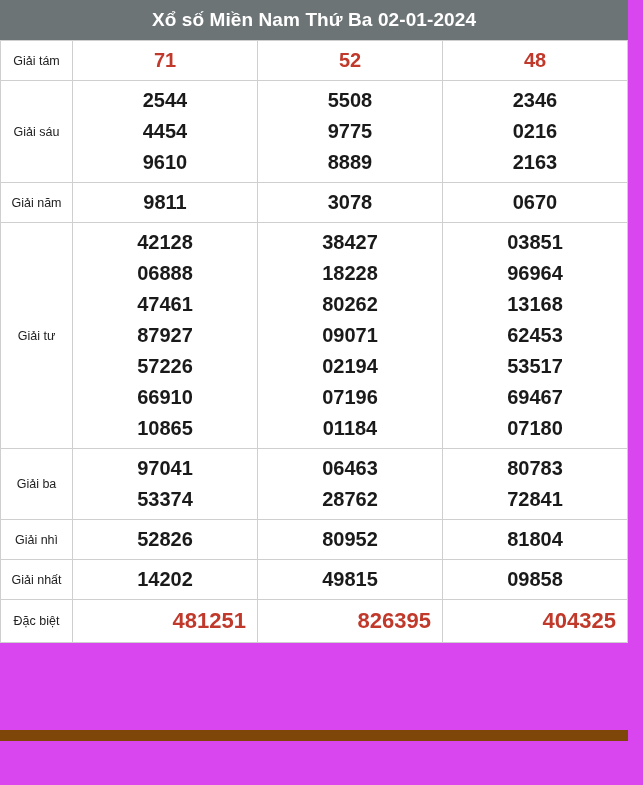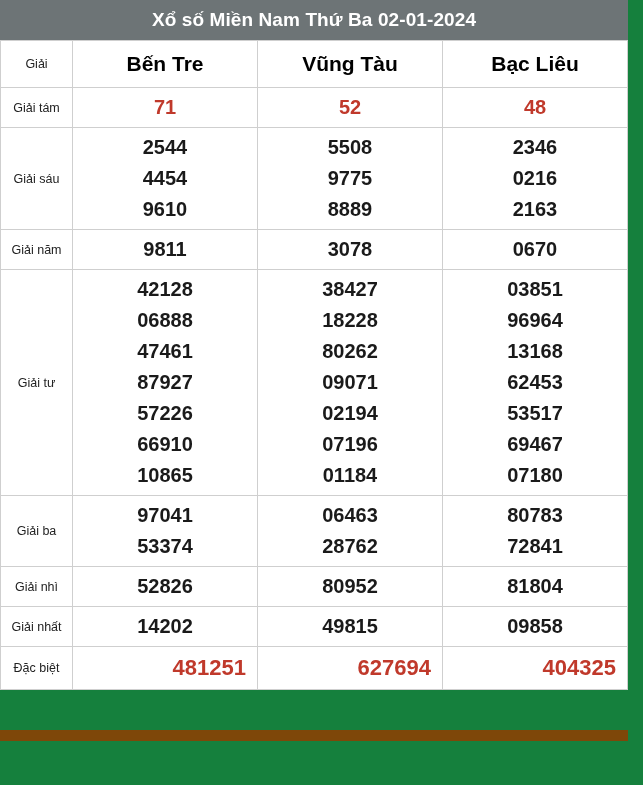"Xổ số Miền Nam Thứ" .page { background: #15803d -> #d946ef }
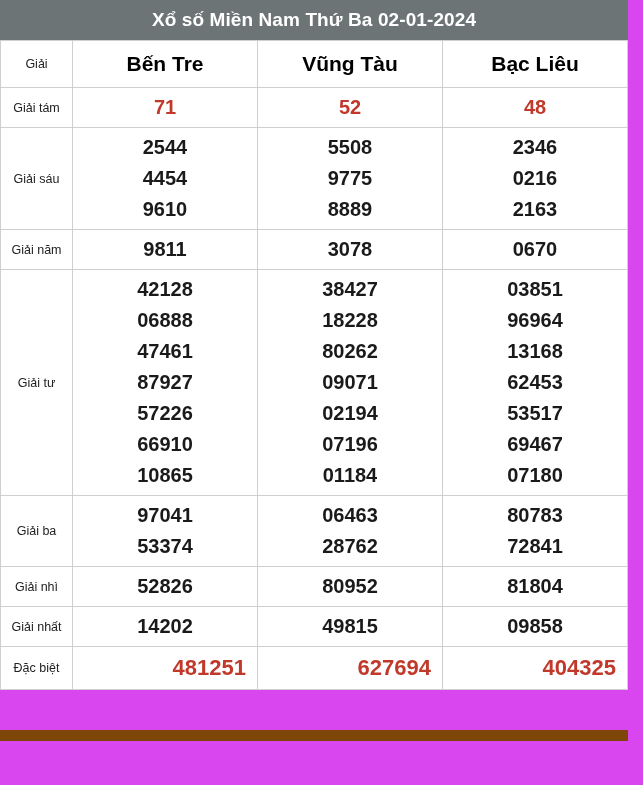"Giải" tr { html: <tr> <td>Giải</td> <td>Bến Tre</td> <td>Vũng Tàu</td> <td>Bạc Liêu</td> </tr> -> none }
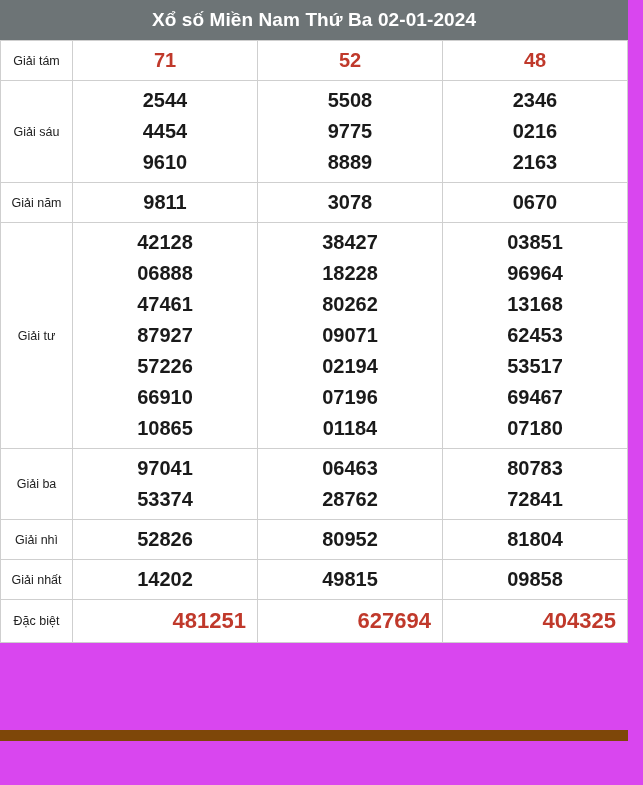"627694" span.num-line { text: 627694 -> 826395 }
